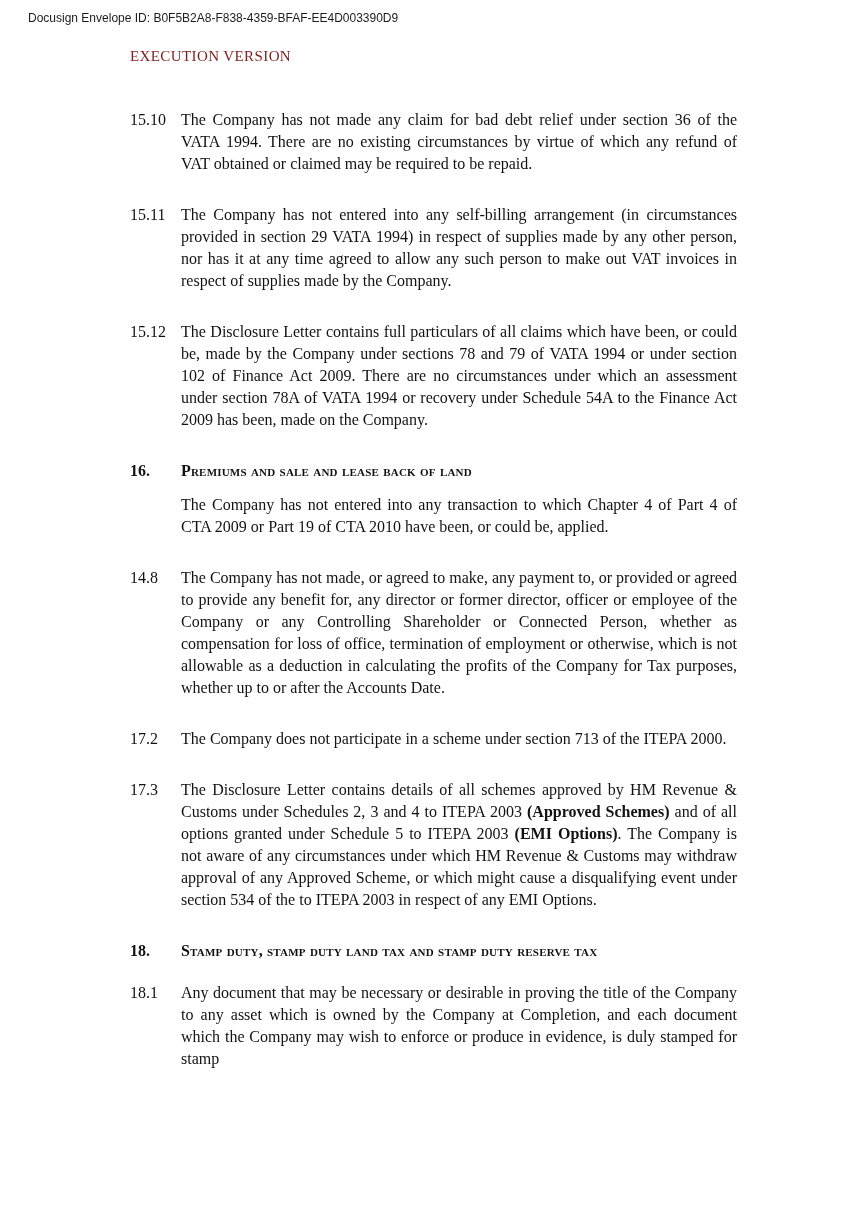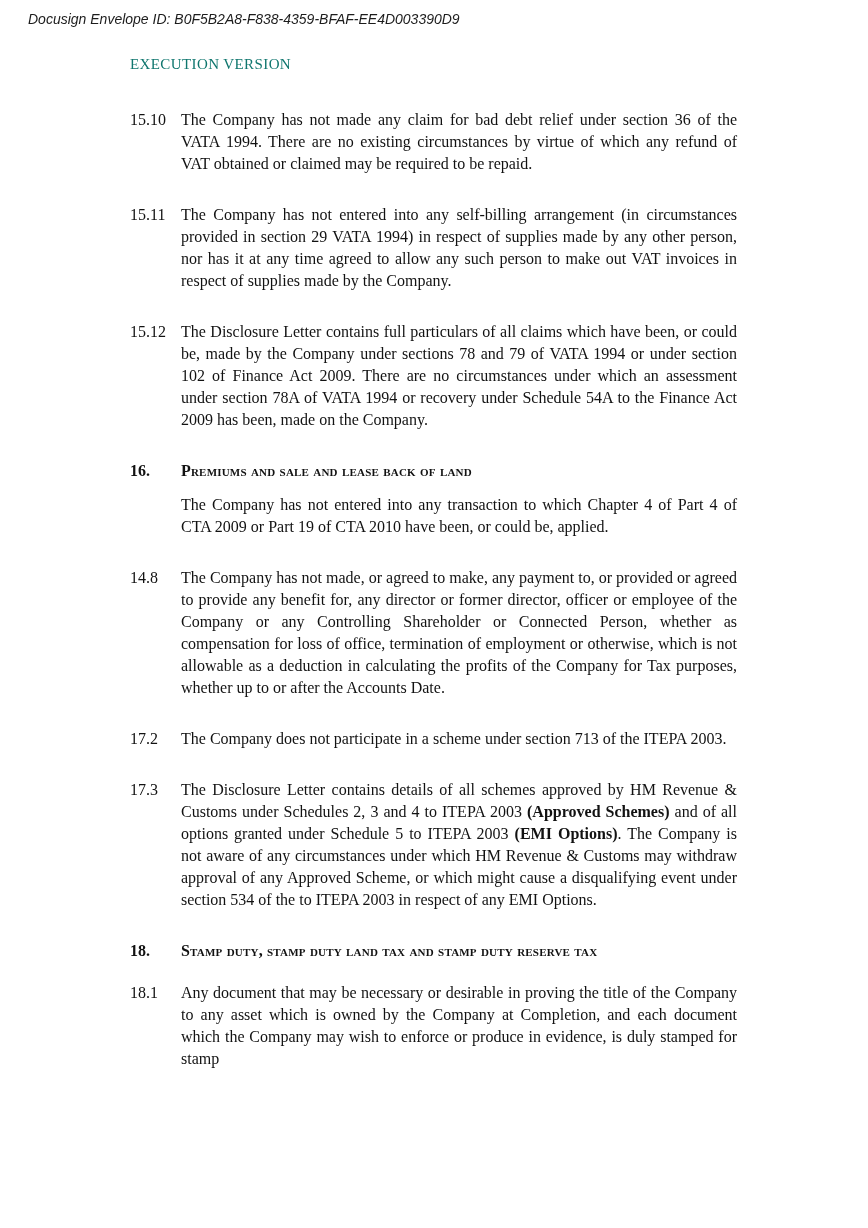"Docusign Envelope ID:" .docusign-line { font-size: 14px -> 12px; font-style: italic -> none }
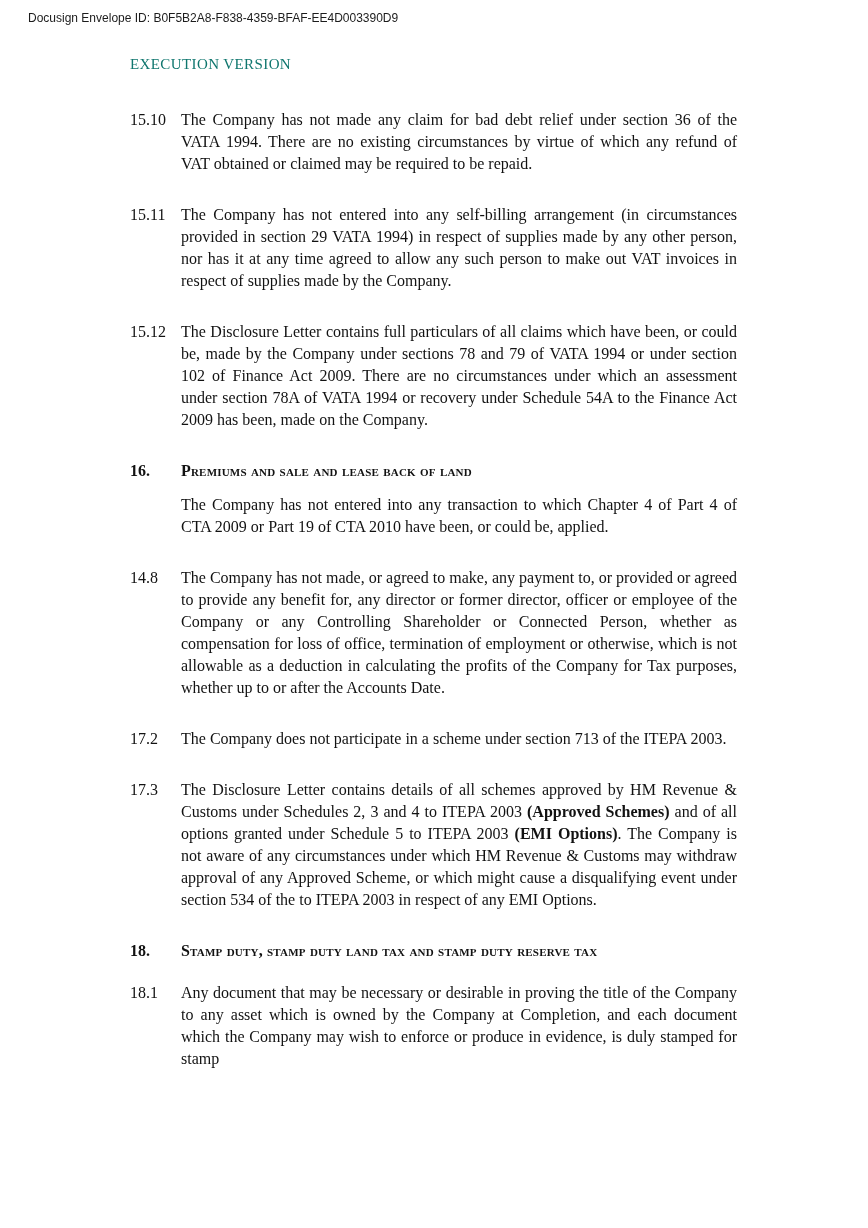"EXECUTION VERSION" .execution-version { color: #0f766e -> #7f1d1d; top: 56px -> 48px }
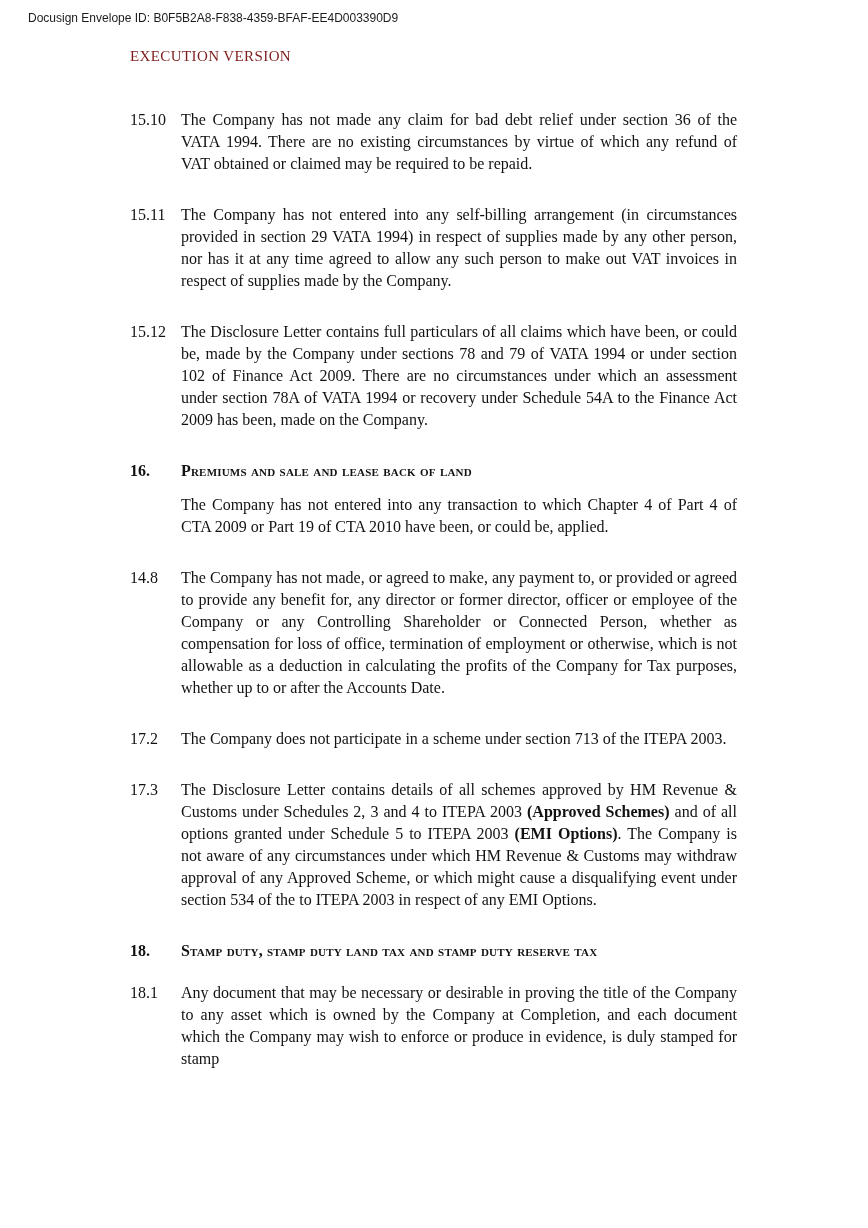"The Company does not participate" span { text: 2003 -> 2000 }
